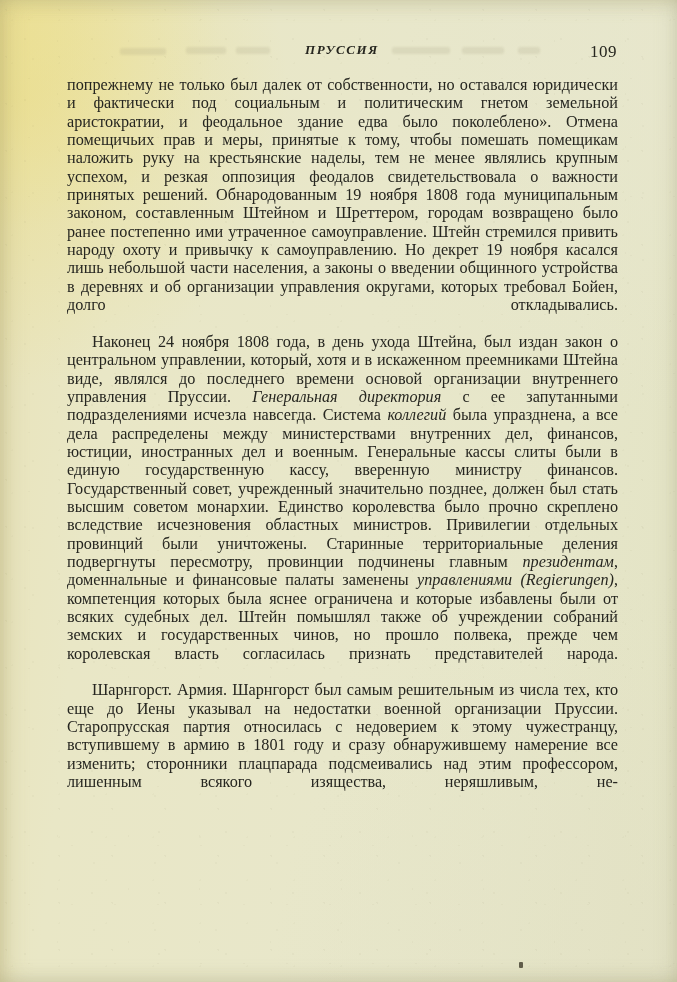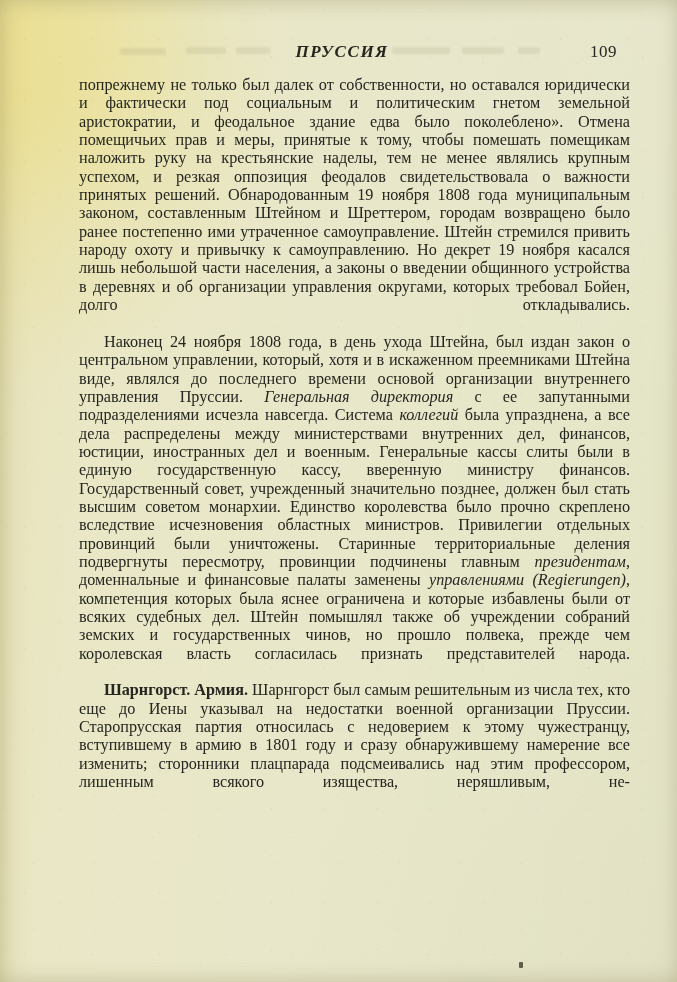"ПРУССИЯ" .running-head .head-title { font-size: 17px -> 13px }
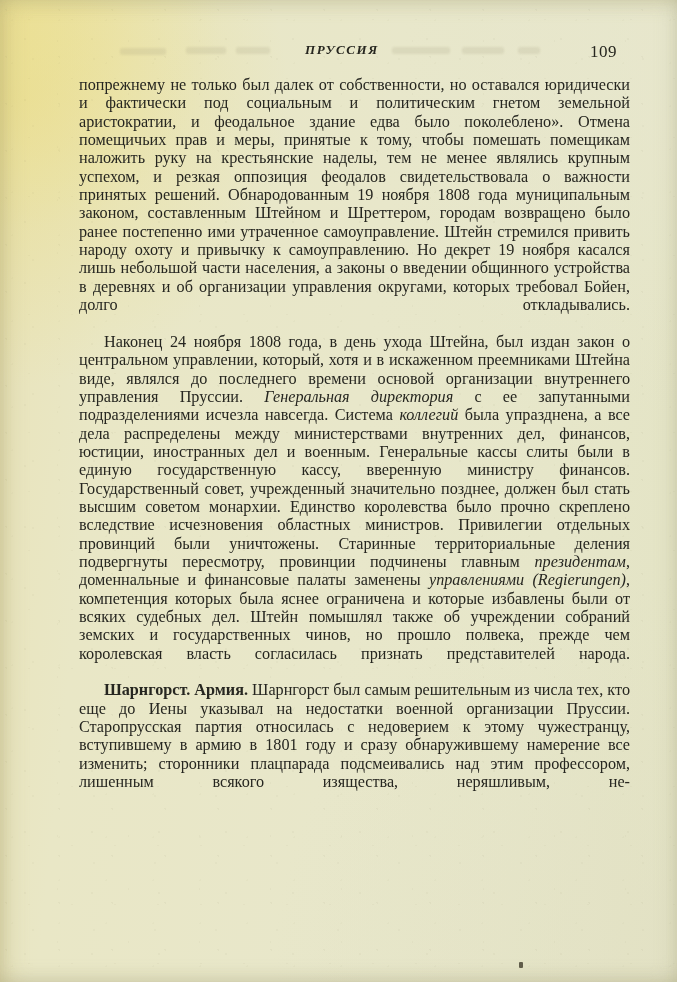"попрежнему не только был далек" .textblock { left: 79px -> 67px }
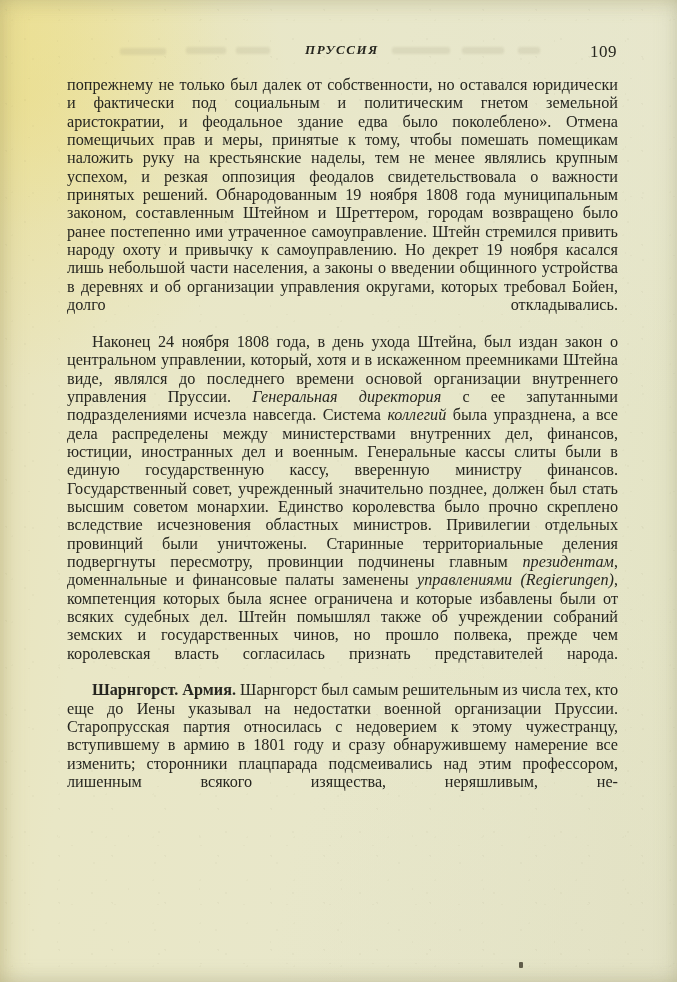"Шарнгорст. Армия." .para b { font-weight: 700 -> 400 }
